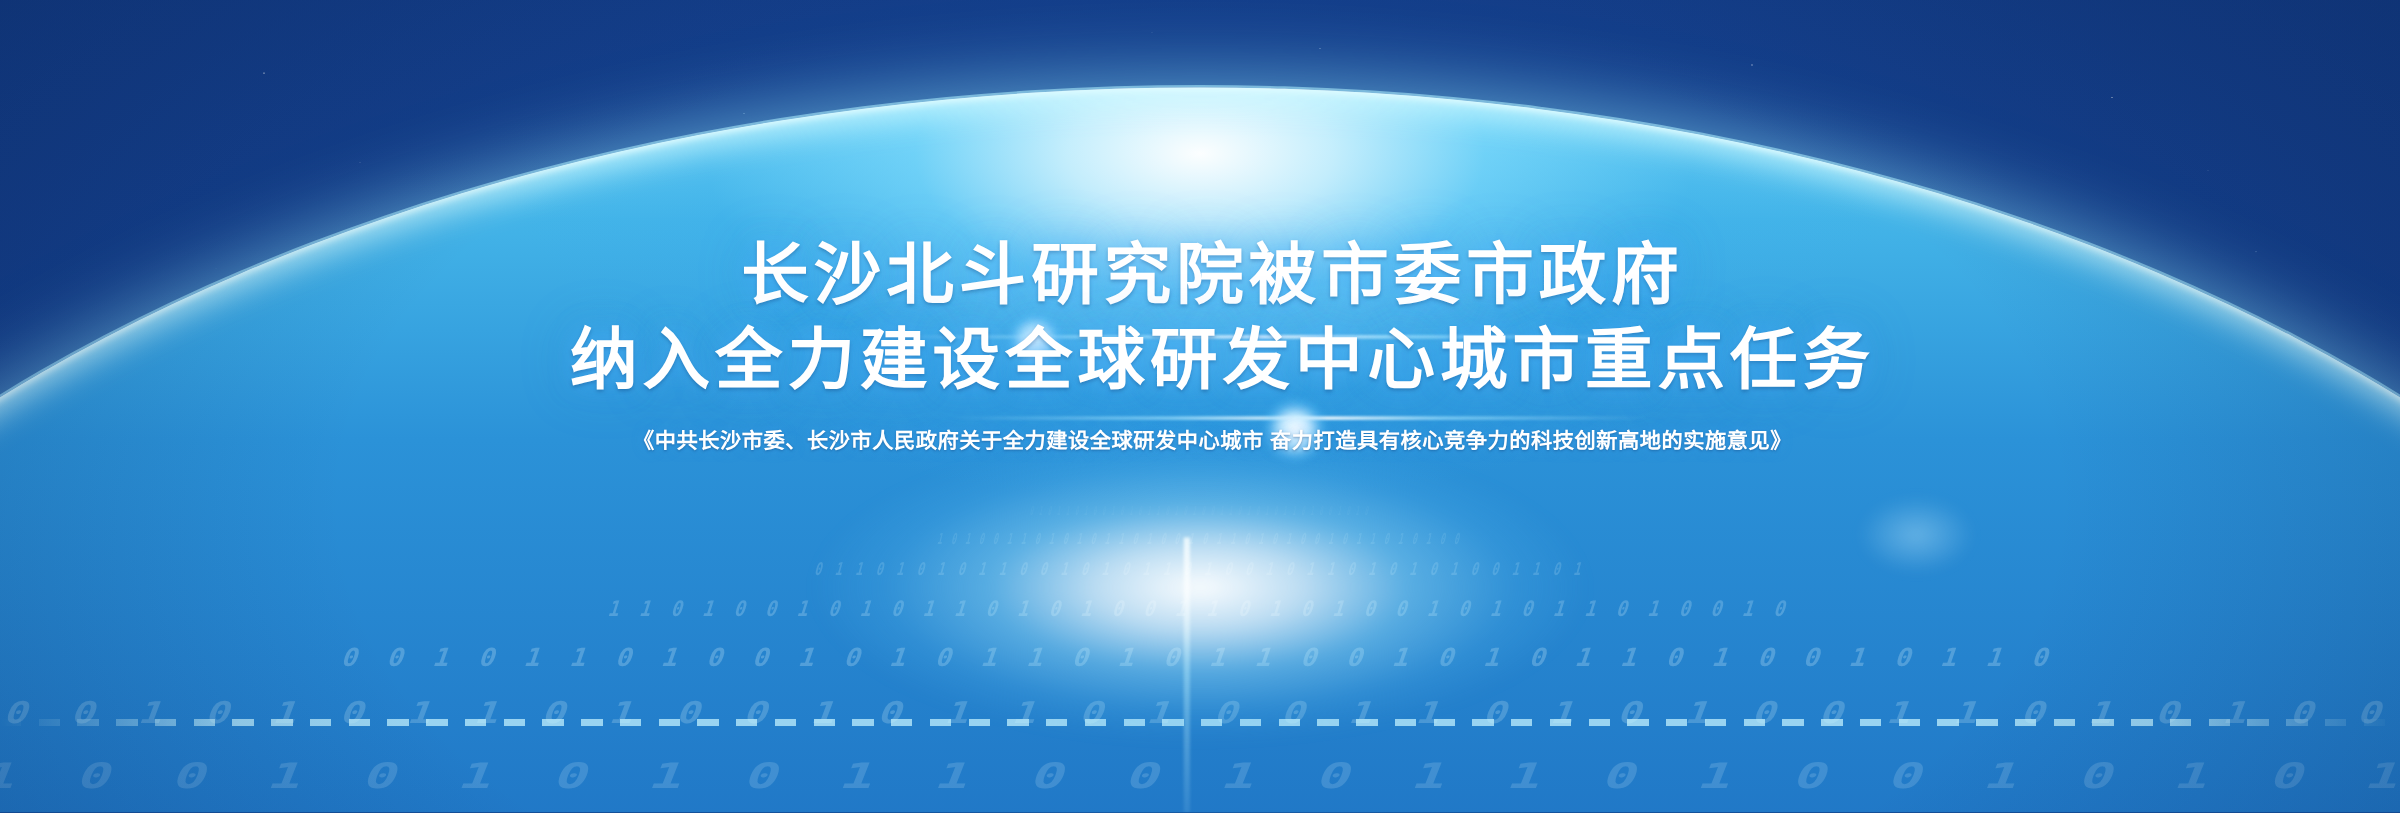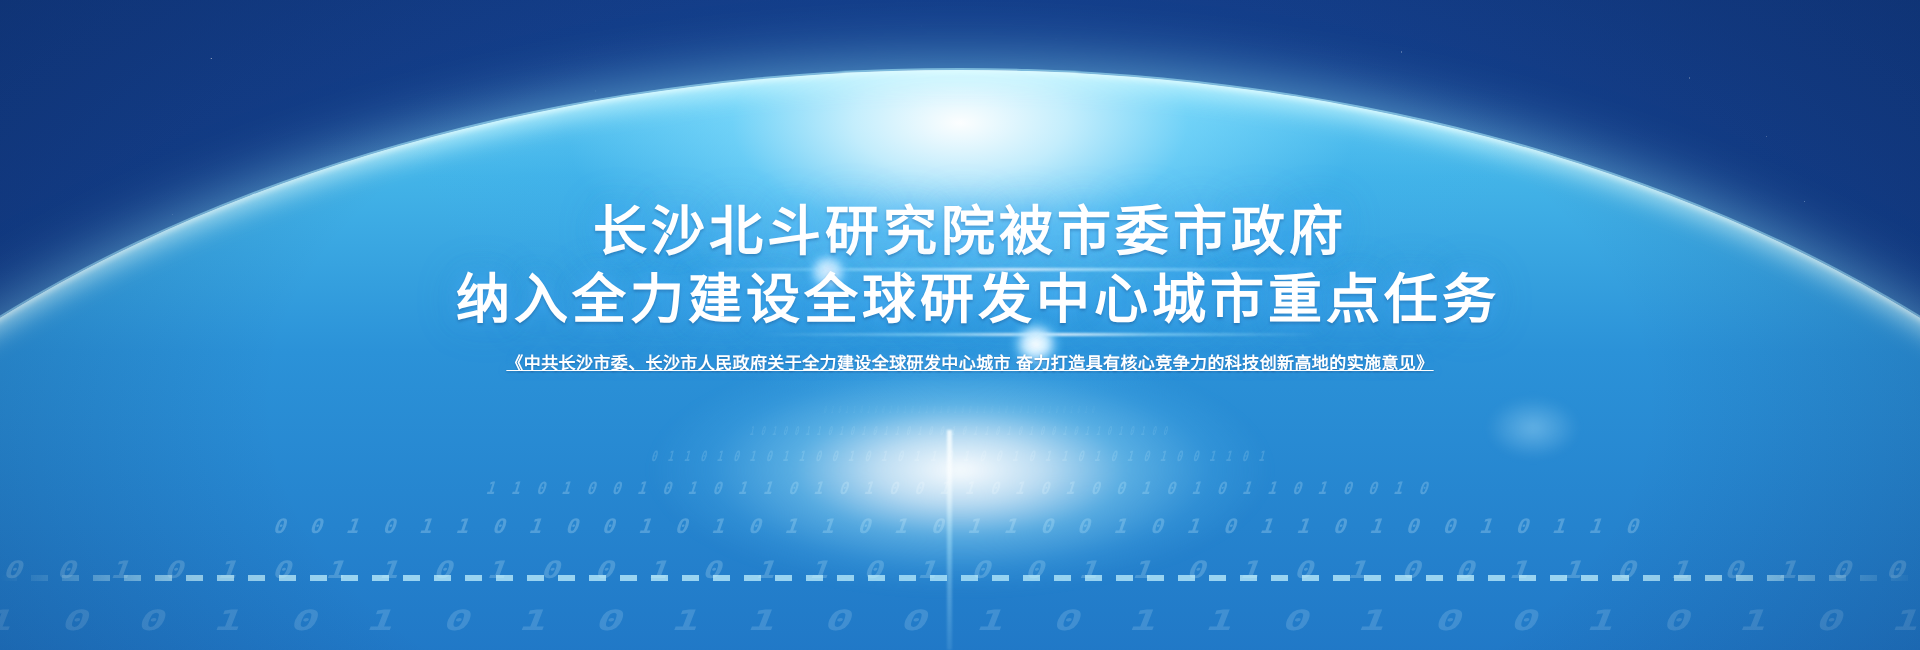"长沙北斗研究院被市委市政府" div.content { top: 197px -> 186px }
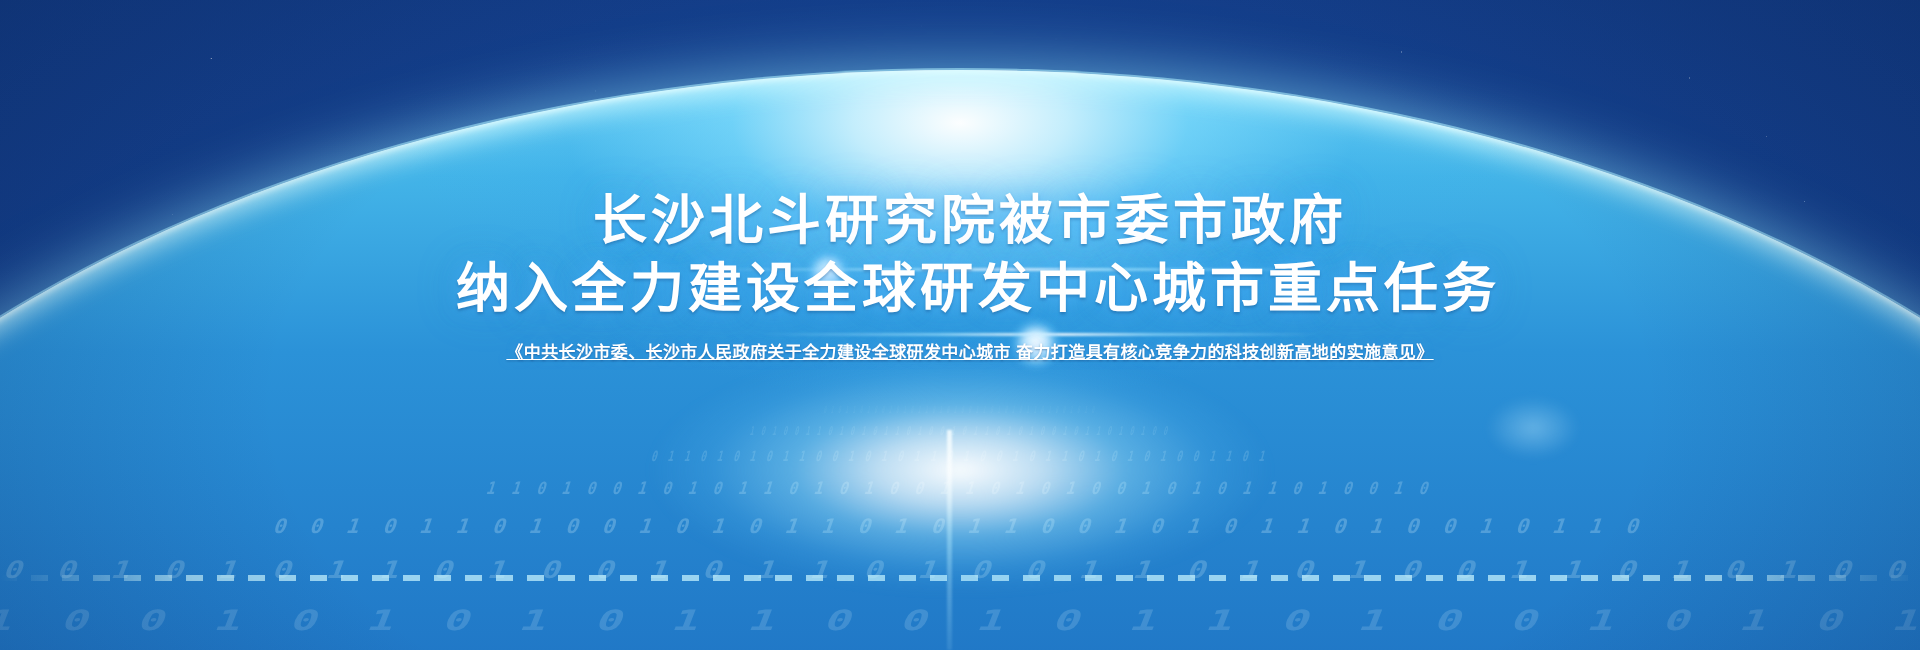"《中共长沙市委、长沙市人民政府关于全力建设全球研发中心城市" .sub { text-decoration: underline -> none }
